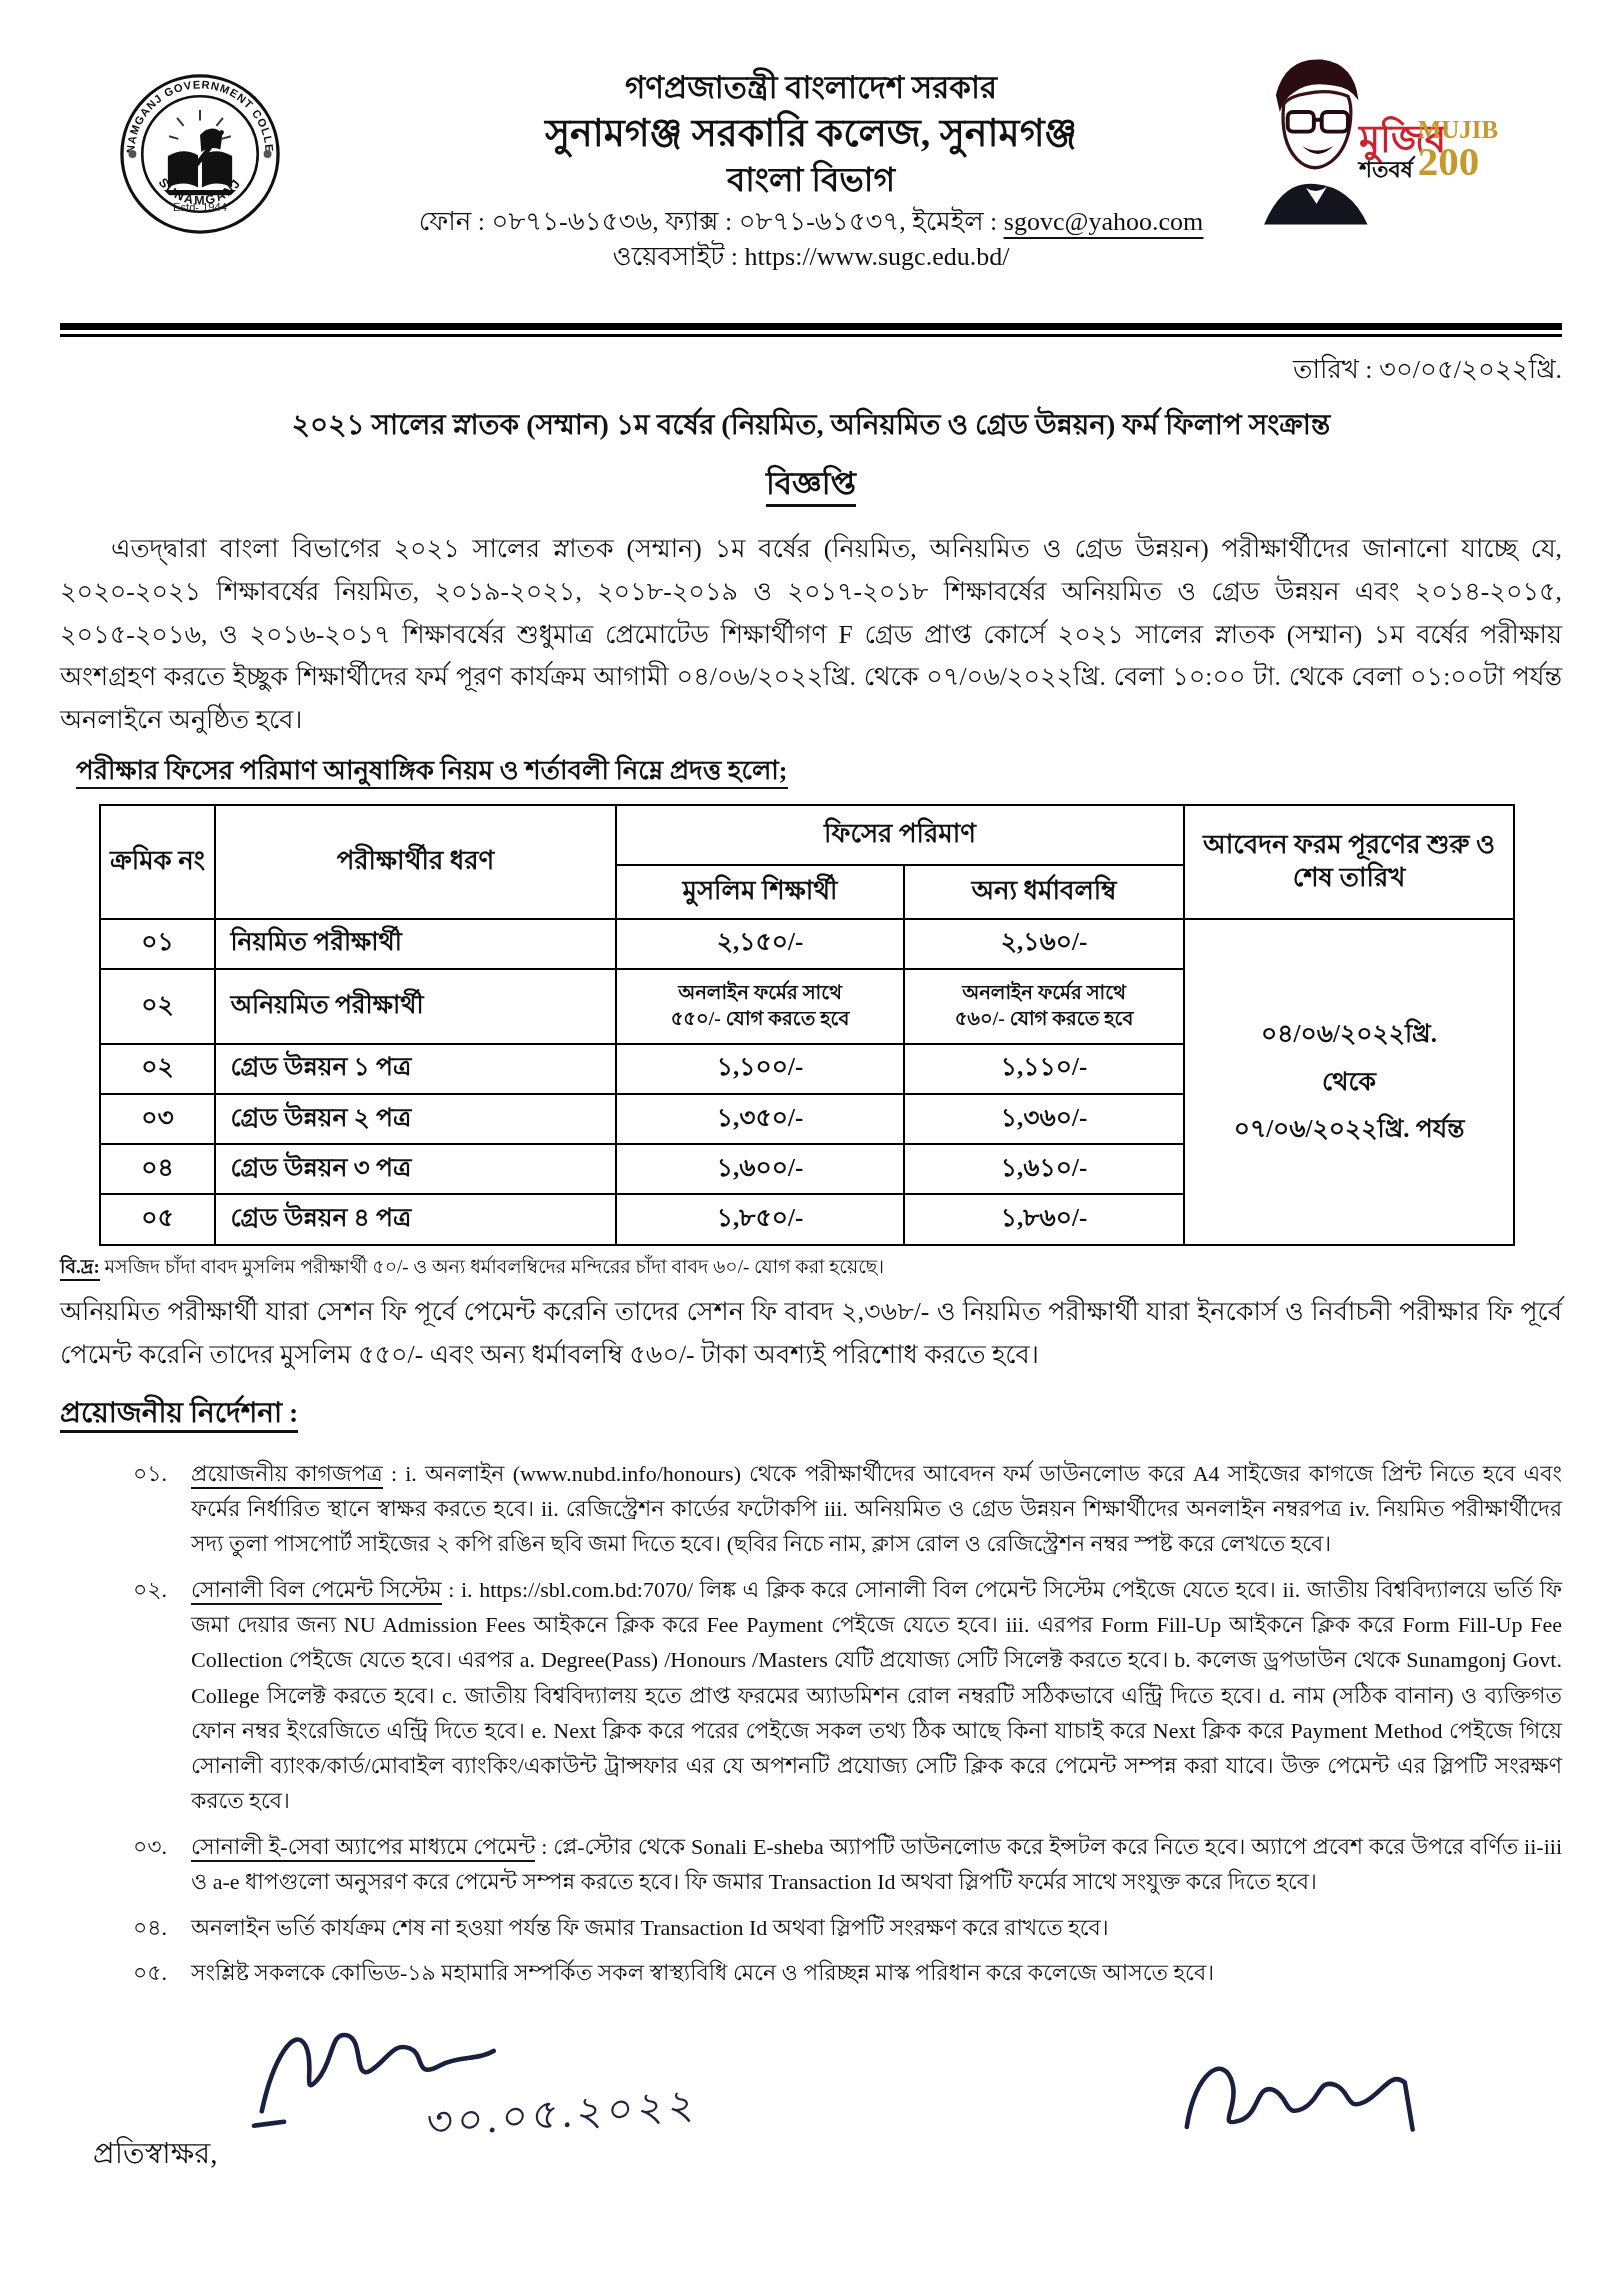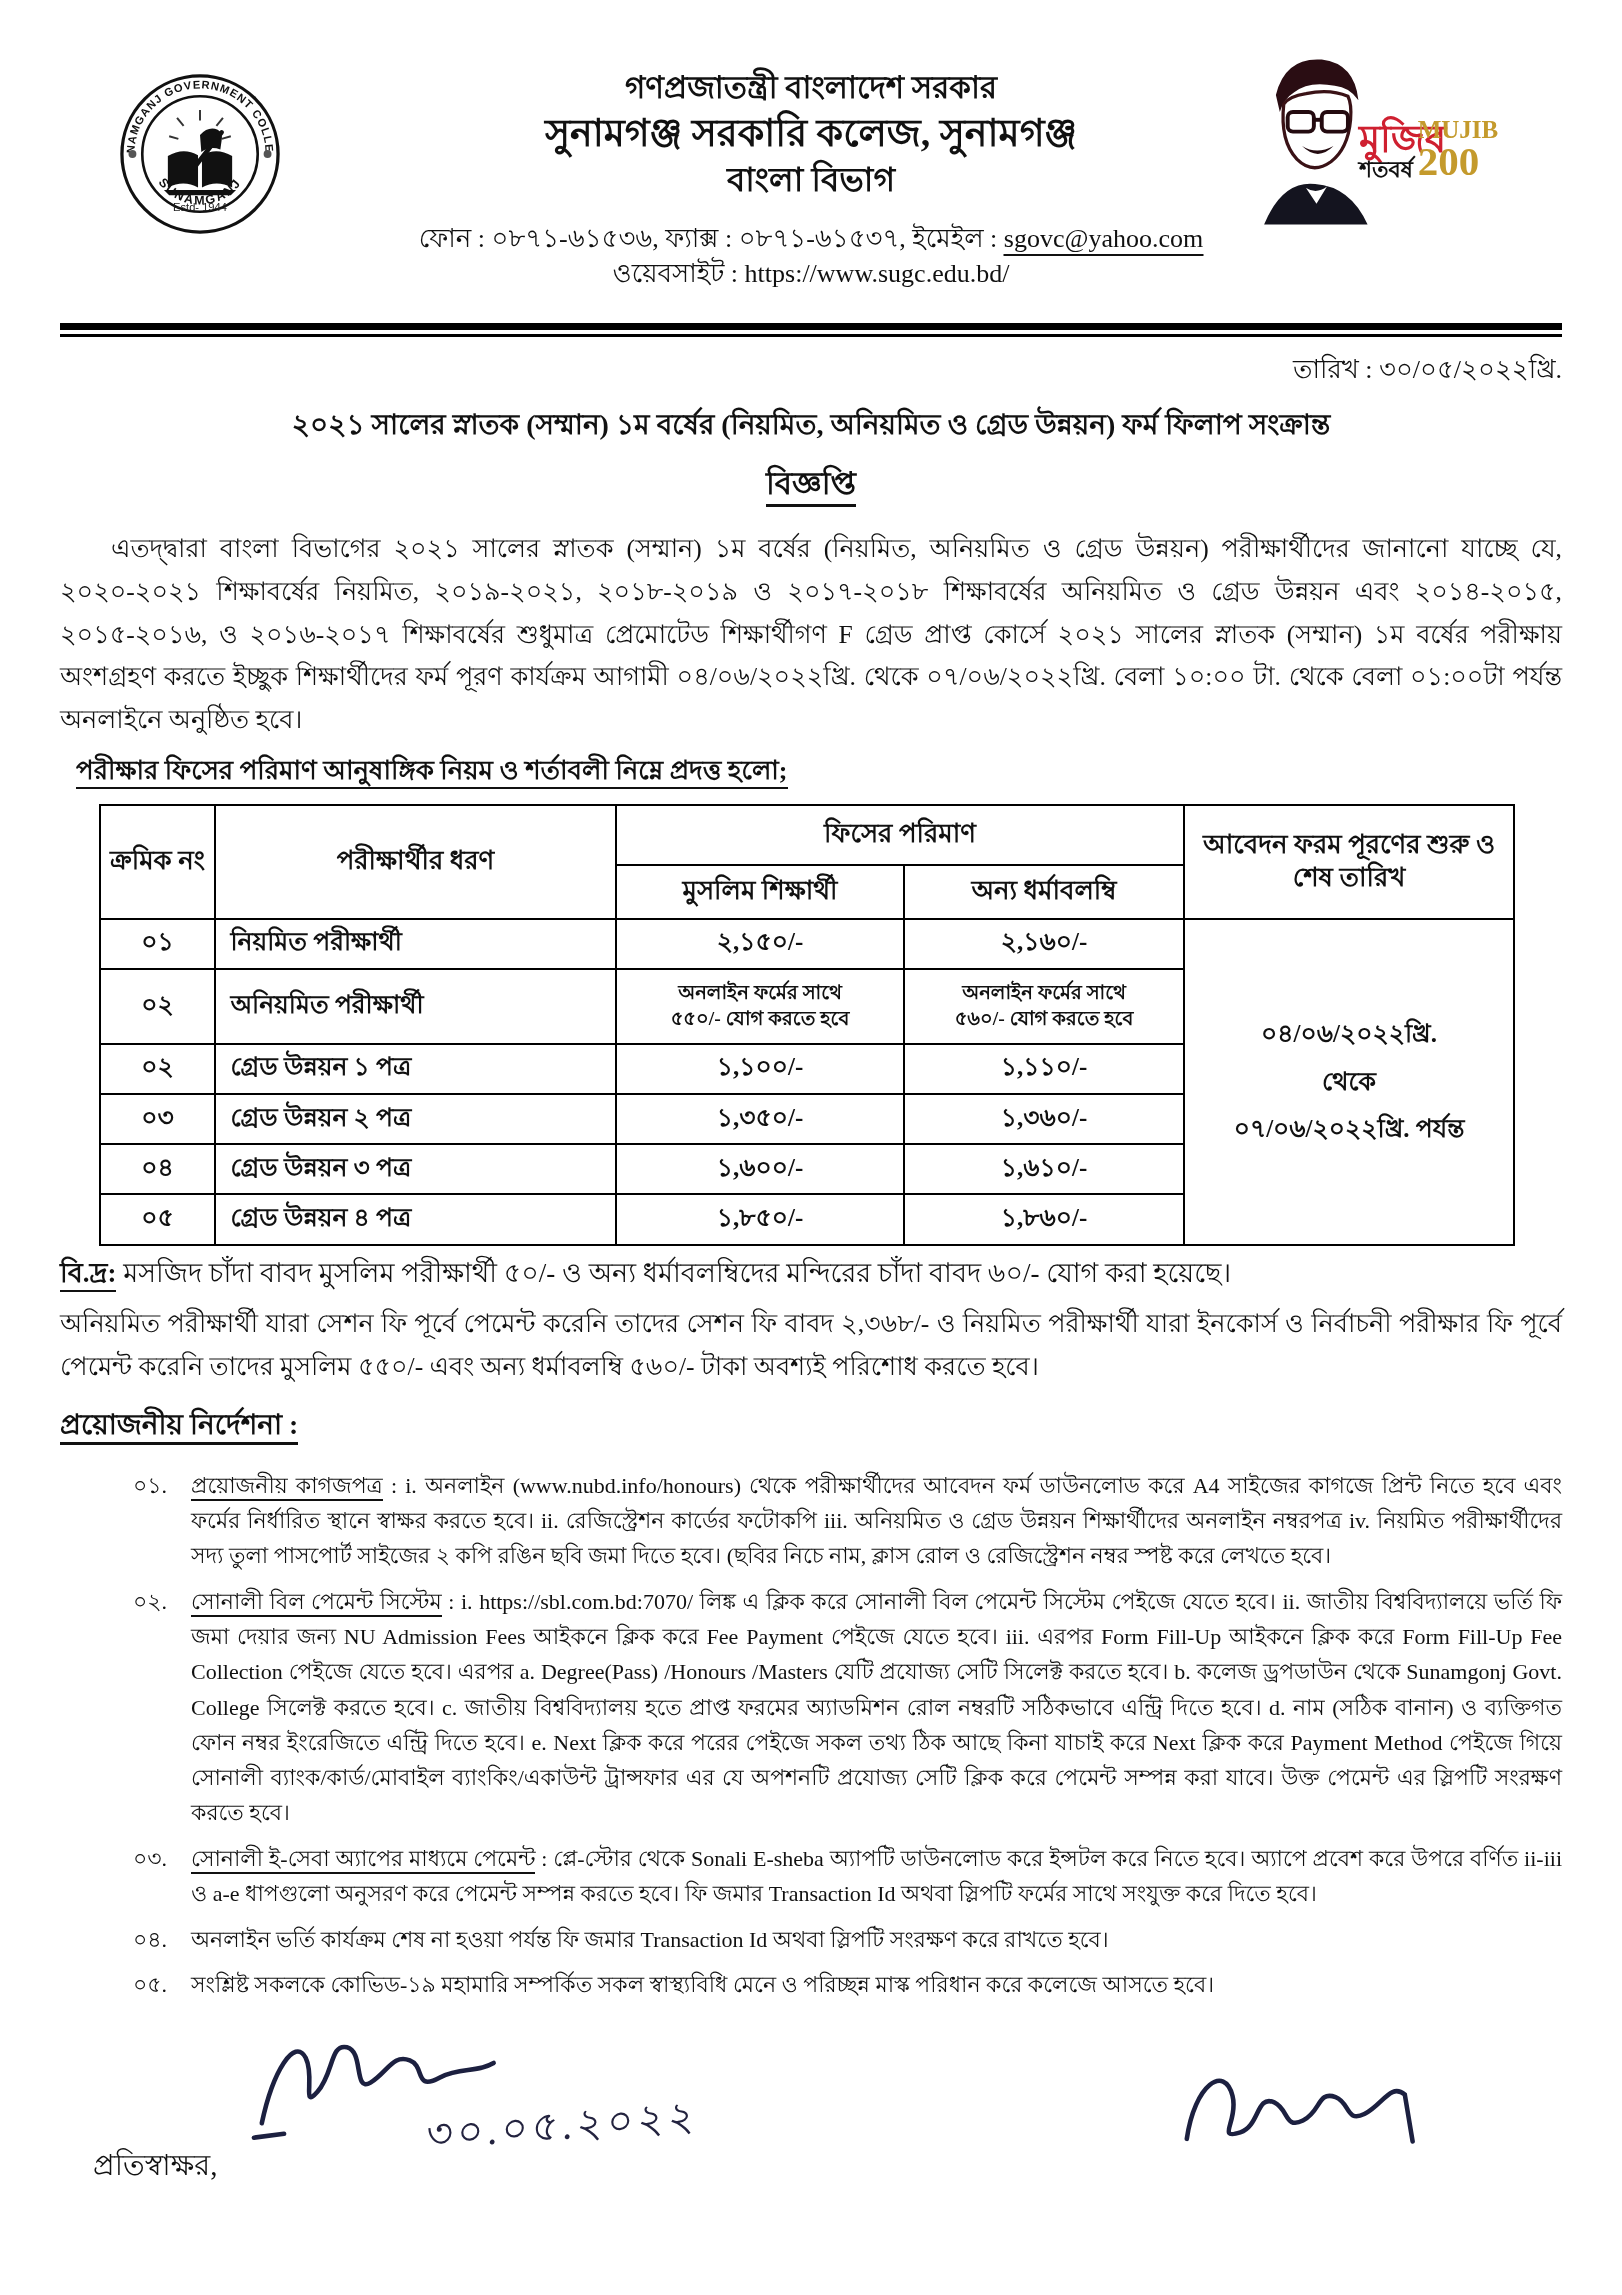"ফোন : ০৮৭১-৬১৫৩৬, ফ্যাক্স :" .h-contact { margin-top: 19px -> 2px }
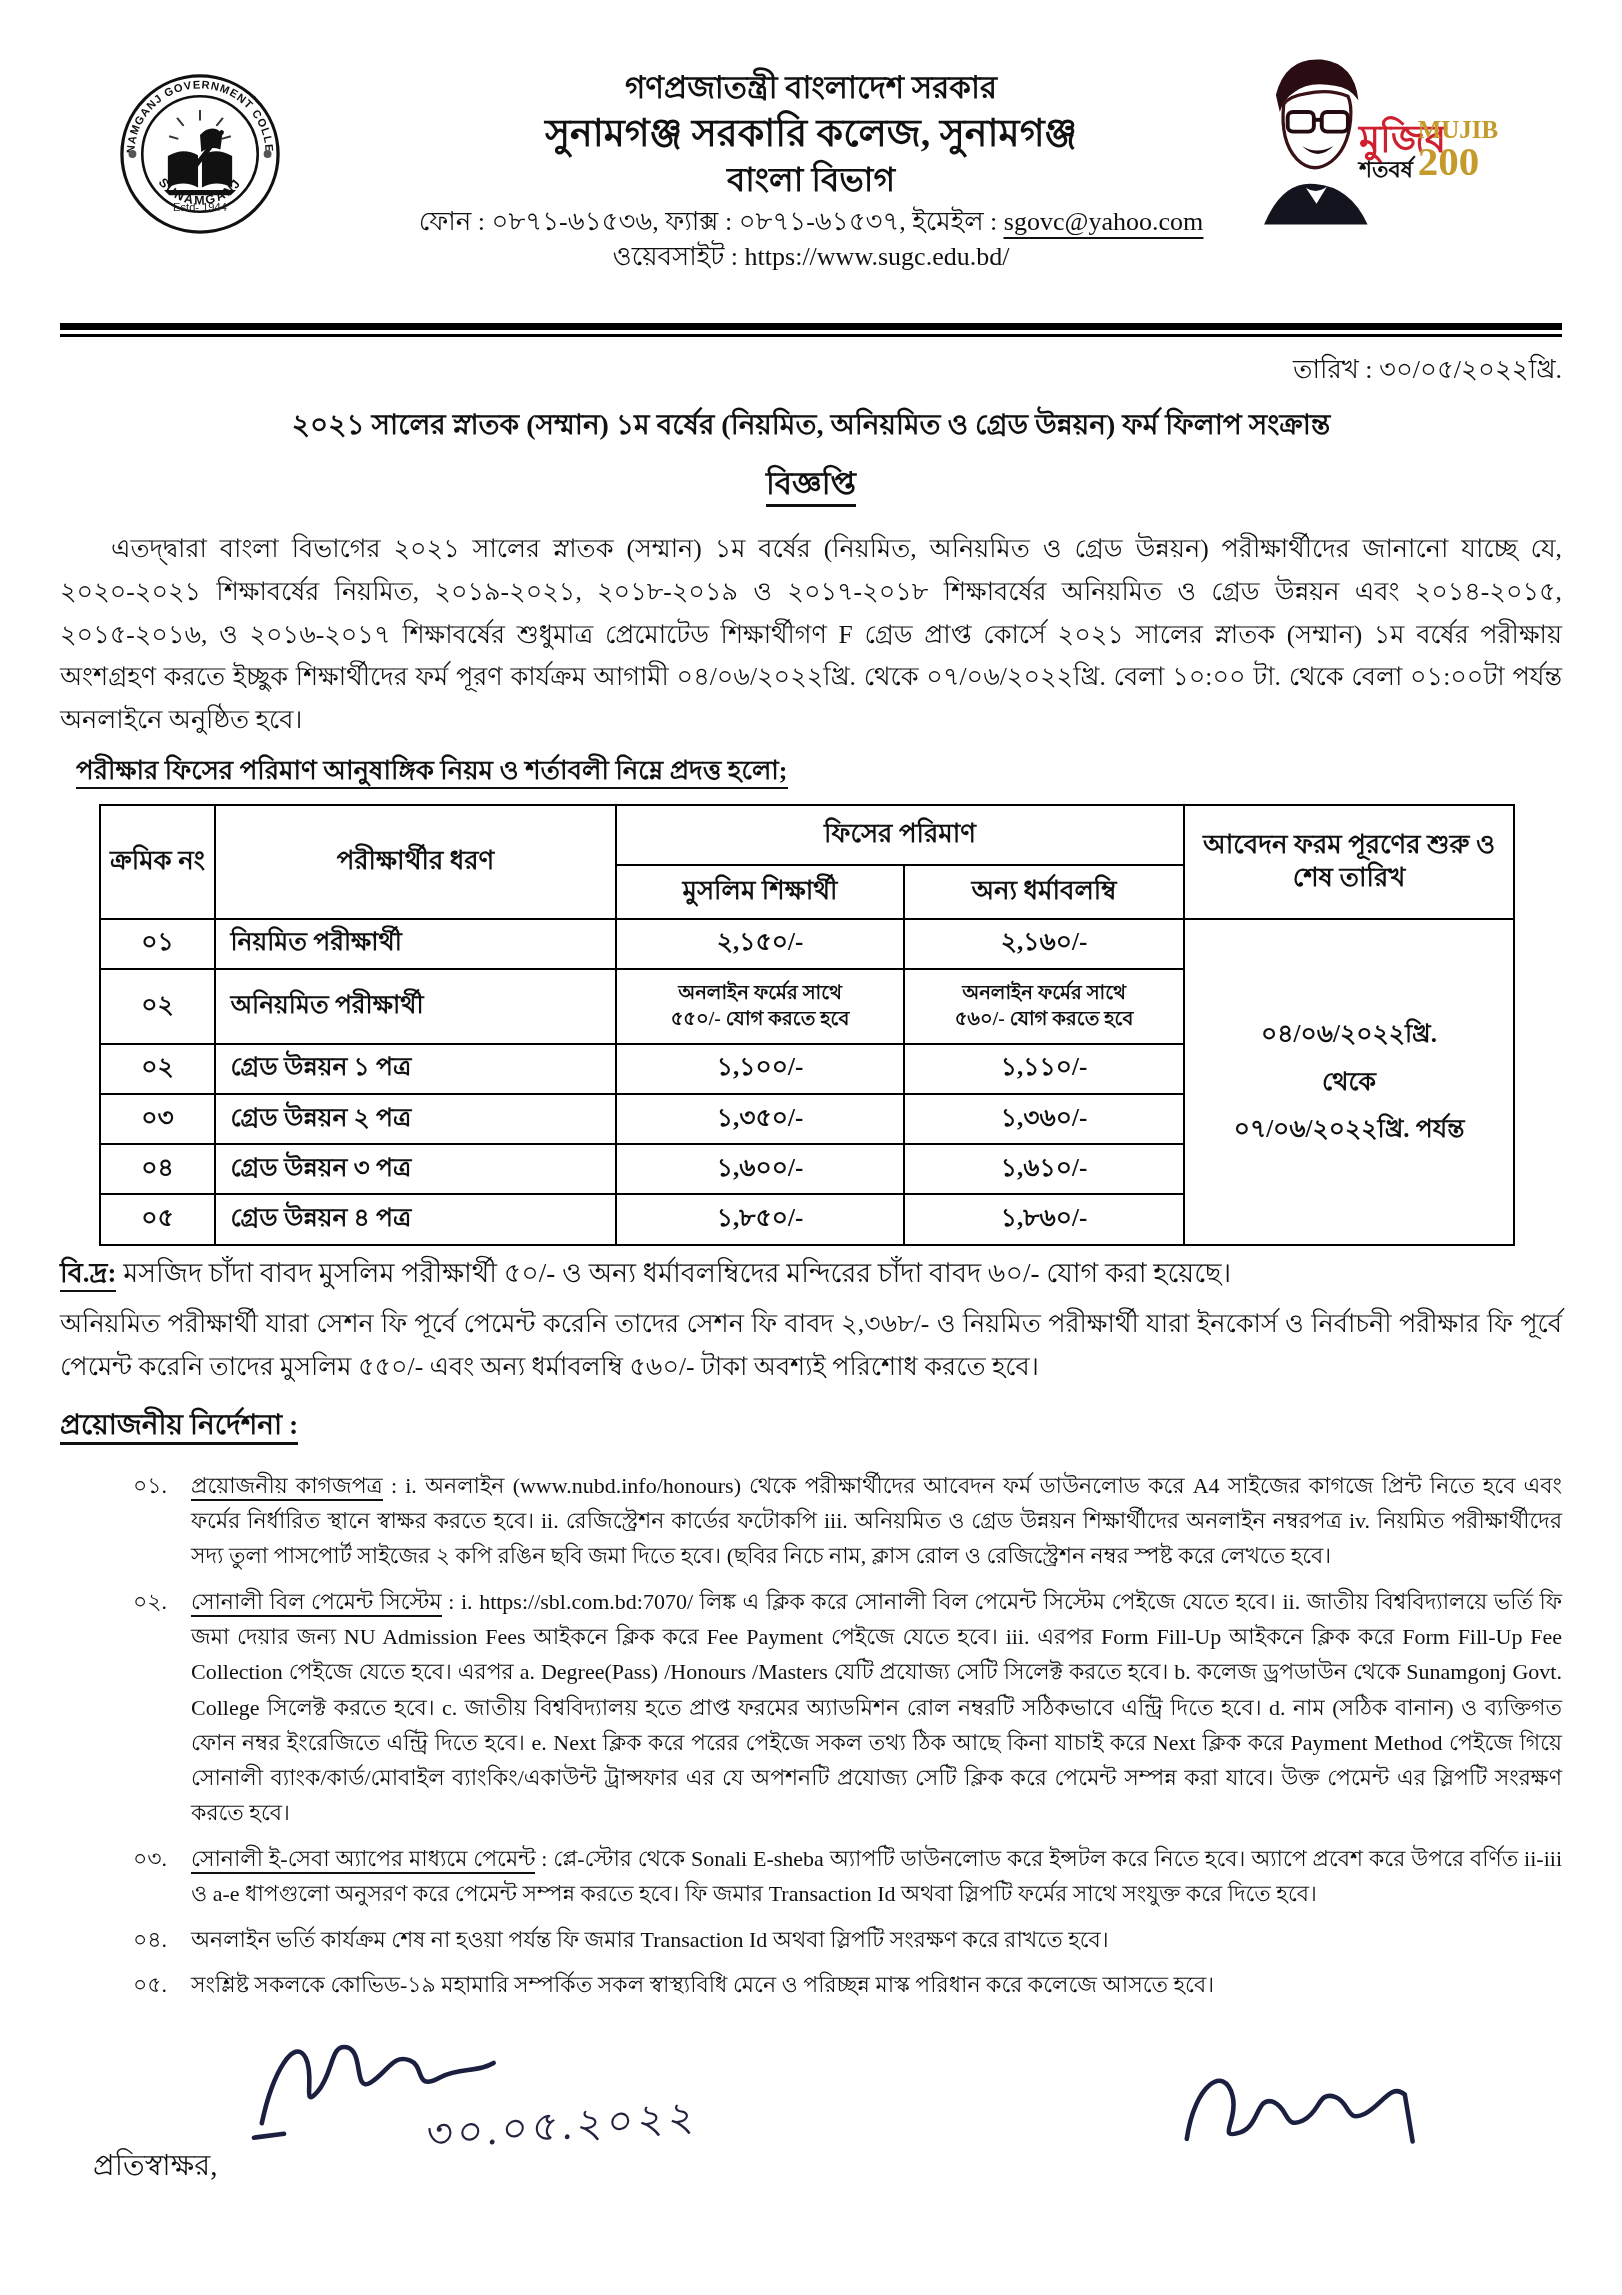"বি.দ্র: মসজিদ চাঁদা বাবদ মুসলিম" .bdr-note { font-size: 27px -> 19px }
